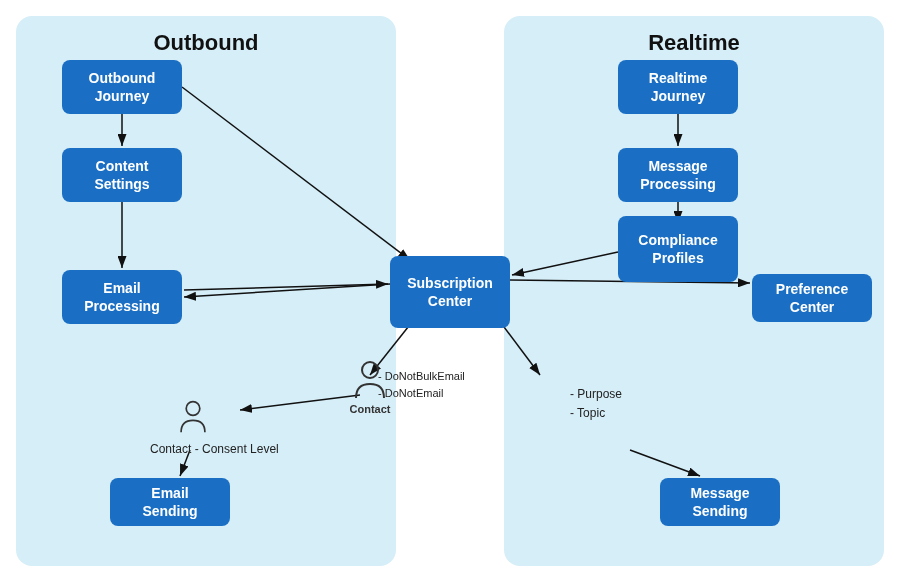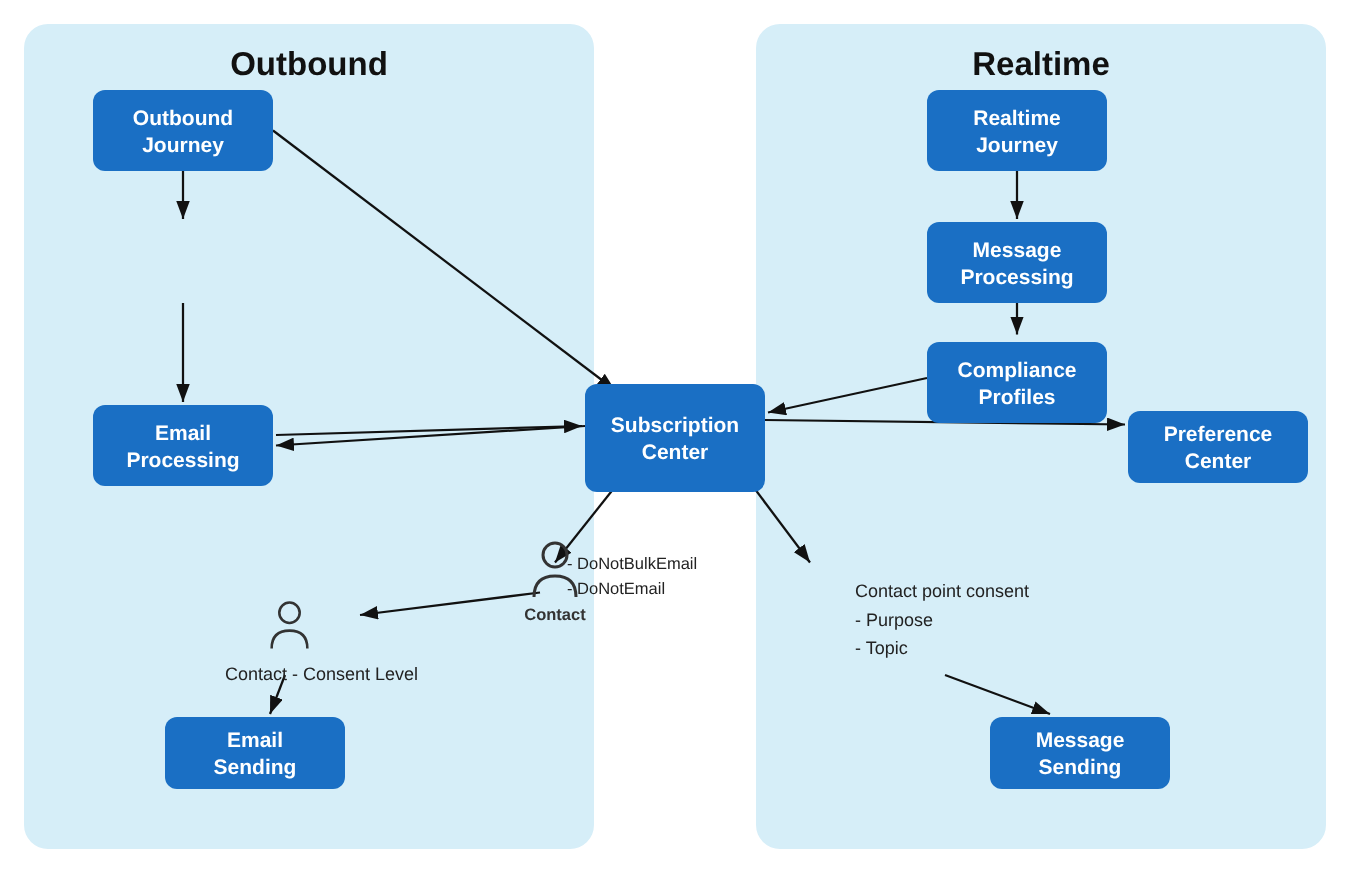"Content" div.blue-box { html: none -> <div> <span>Content Settings</span> </div> }
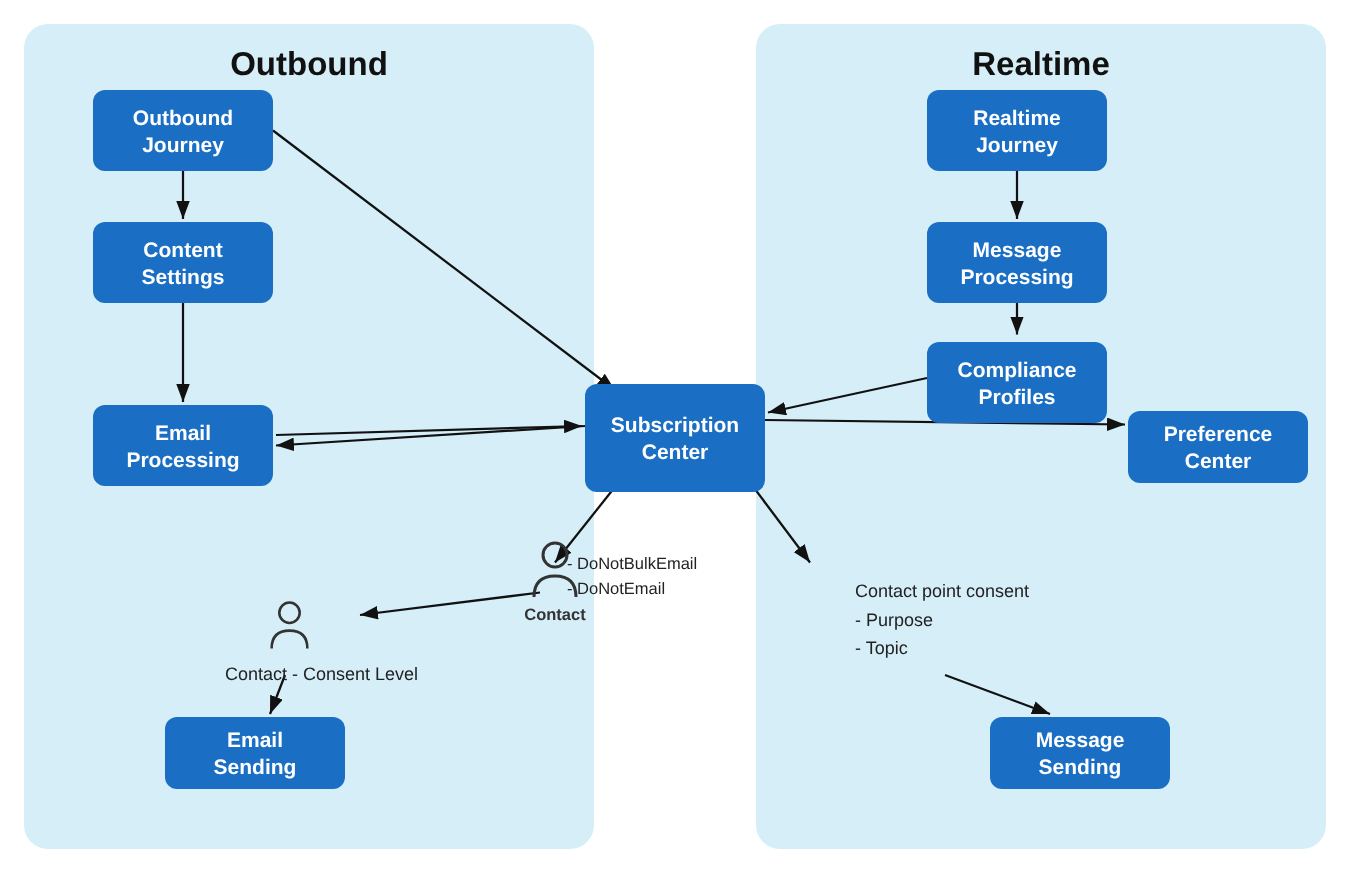"Compliance" #compliance-profiles { height: 54px -> 66px; top: 228px -> 216px }
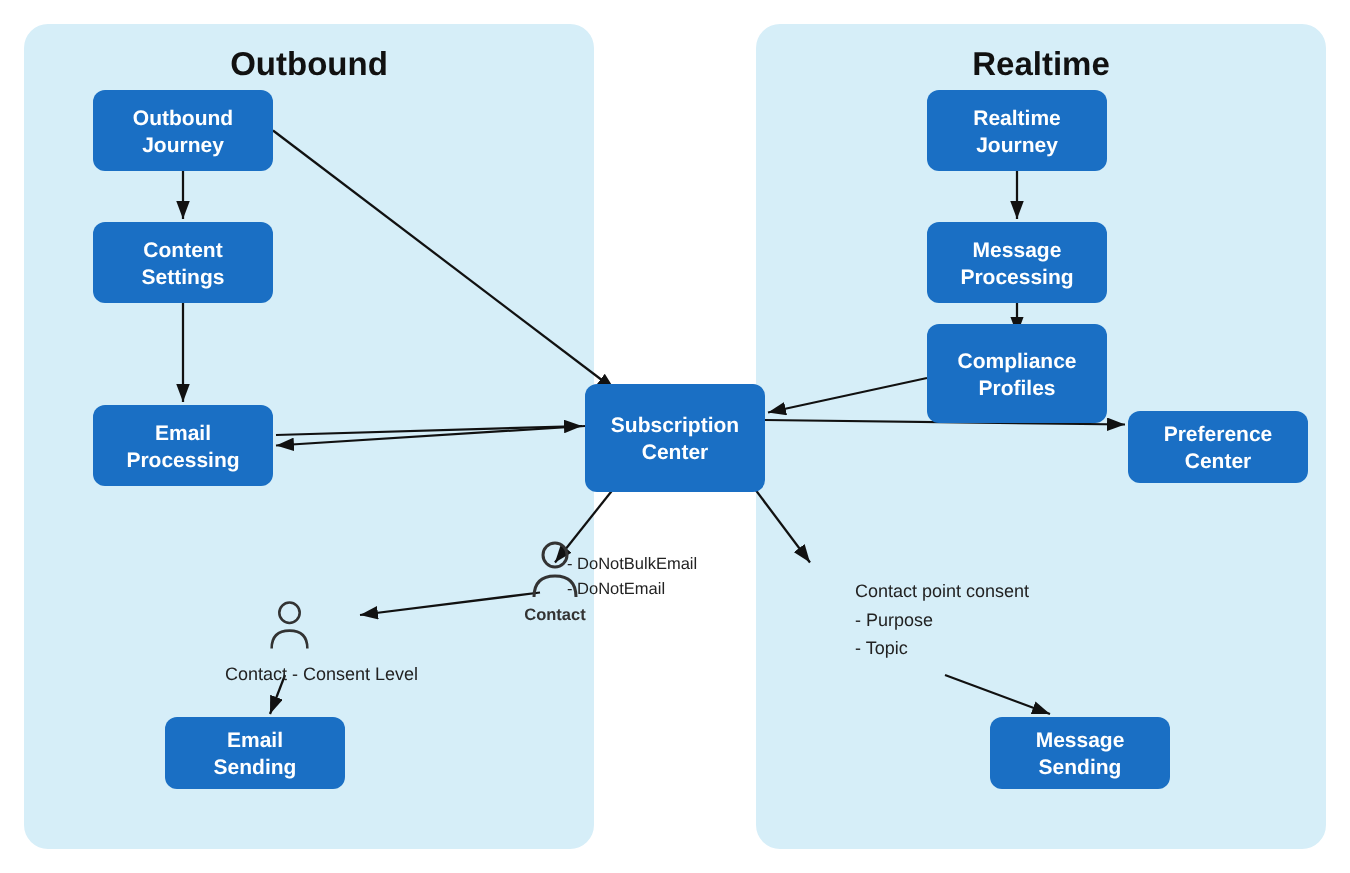"Contact point consent" div { html: <div>Contact point consent</div> -> none }
